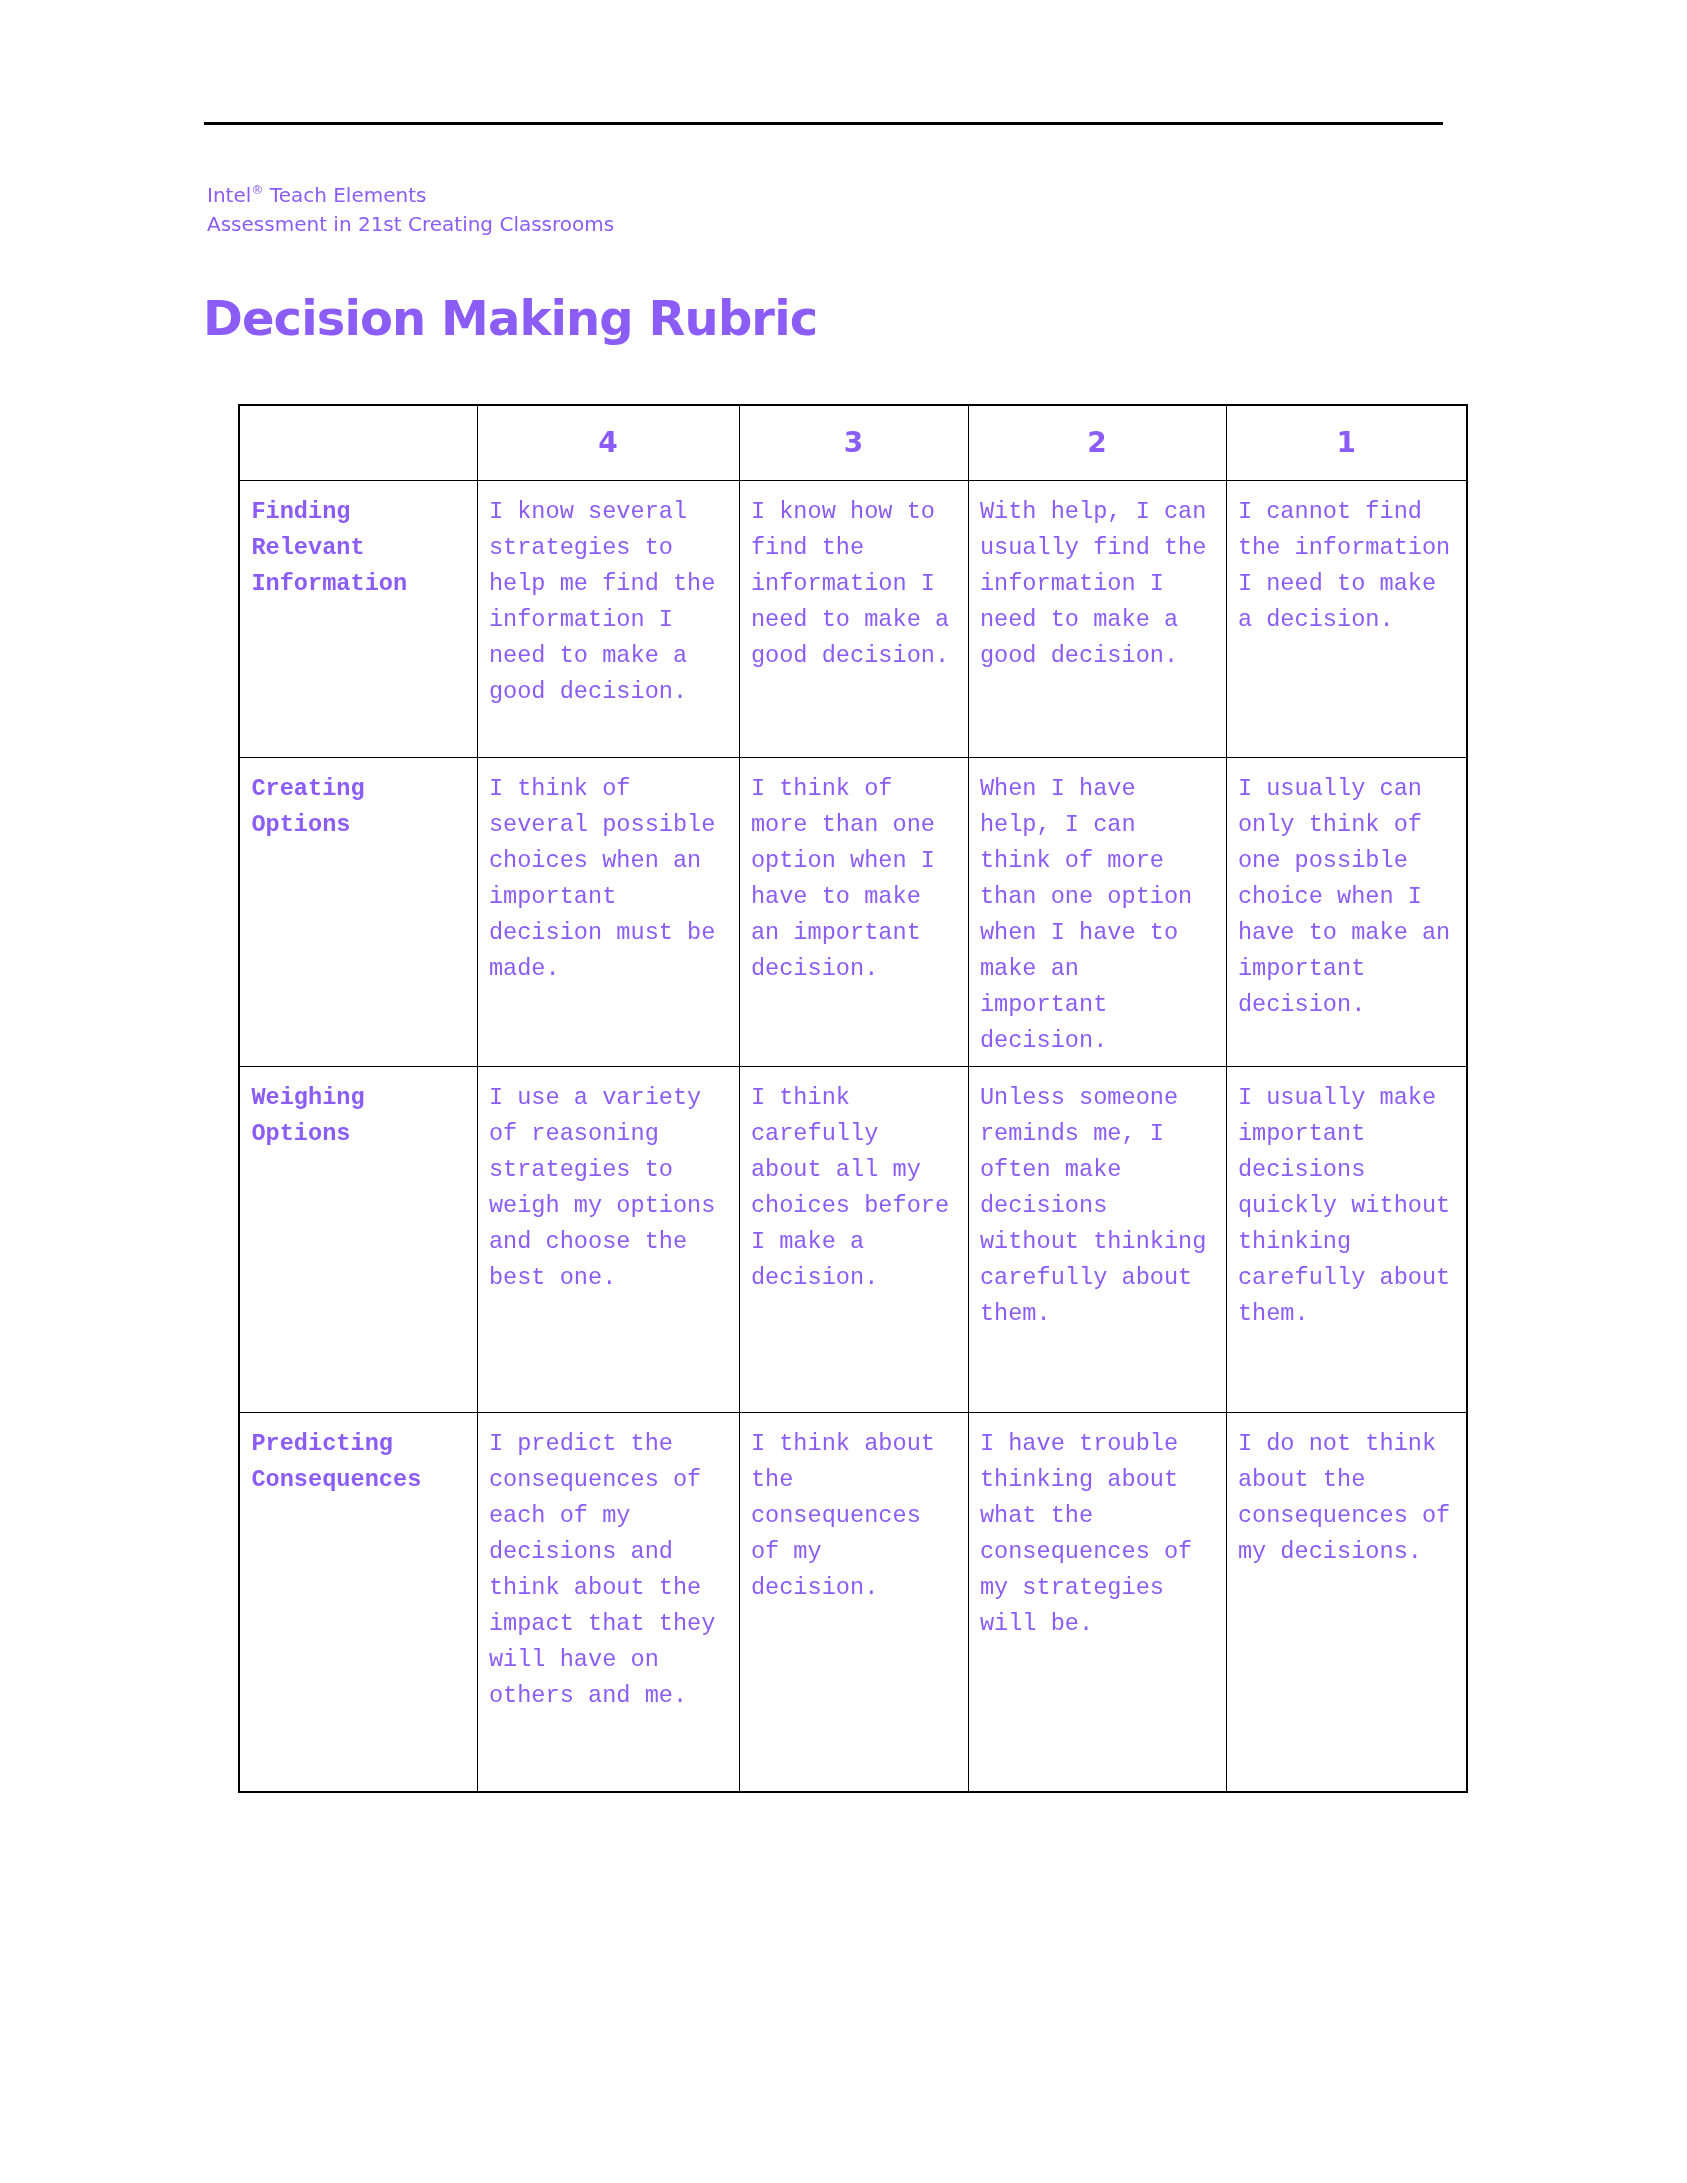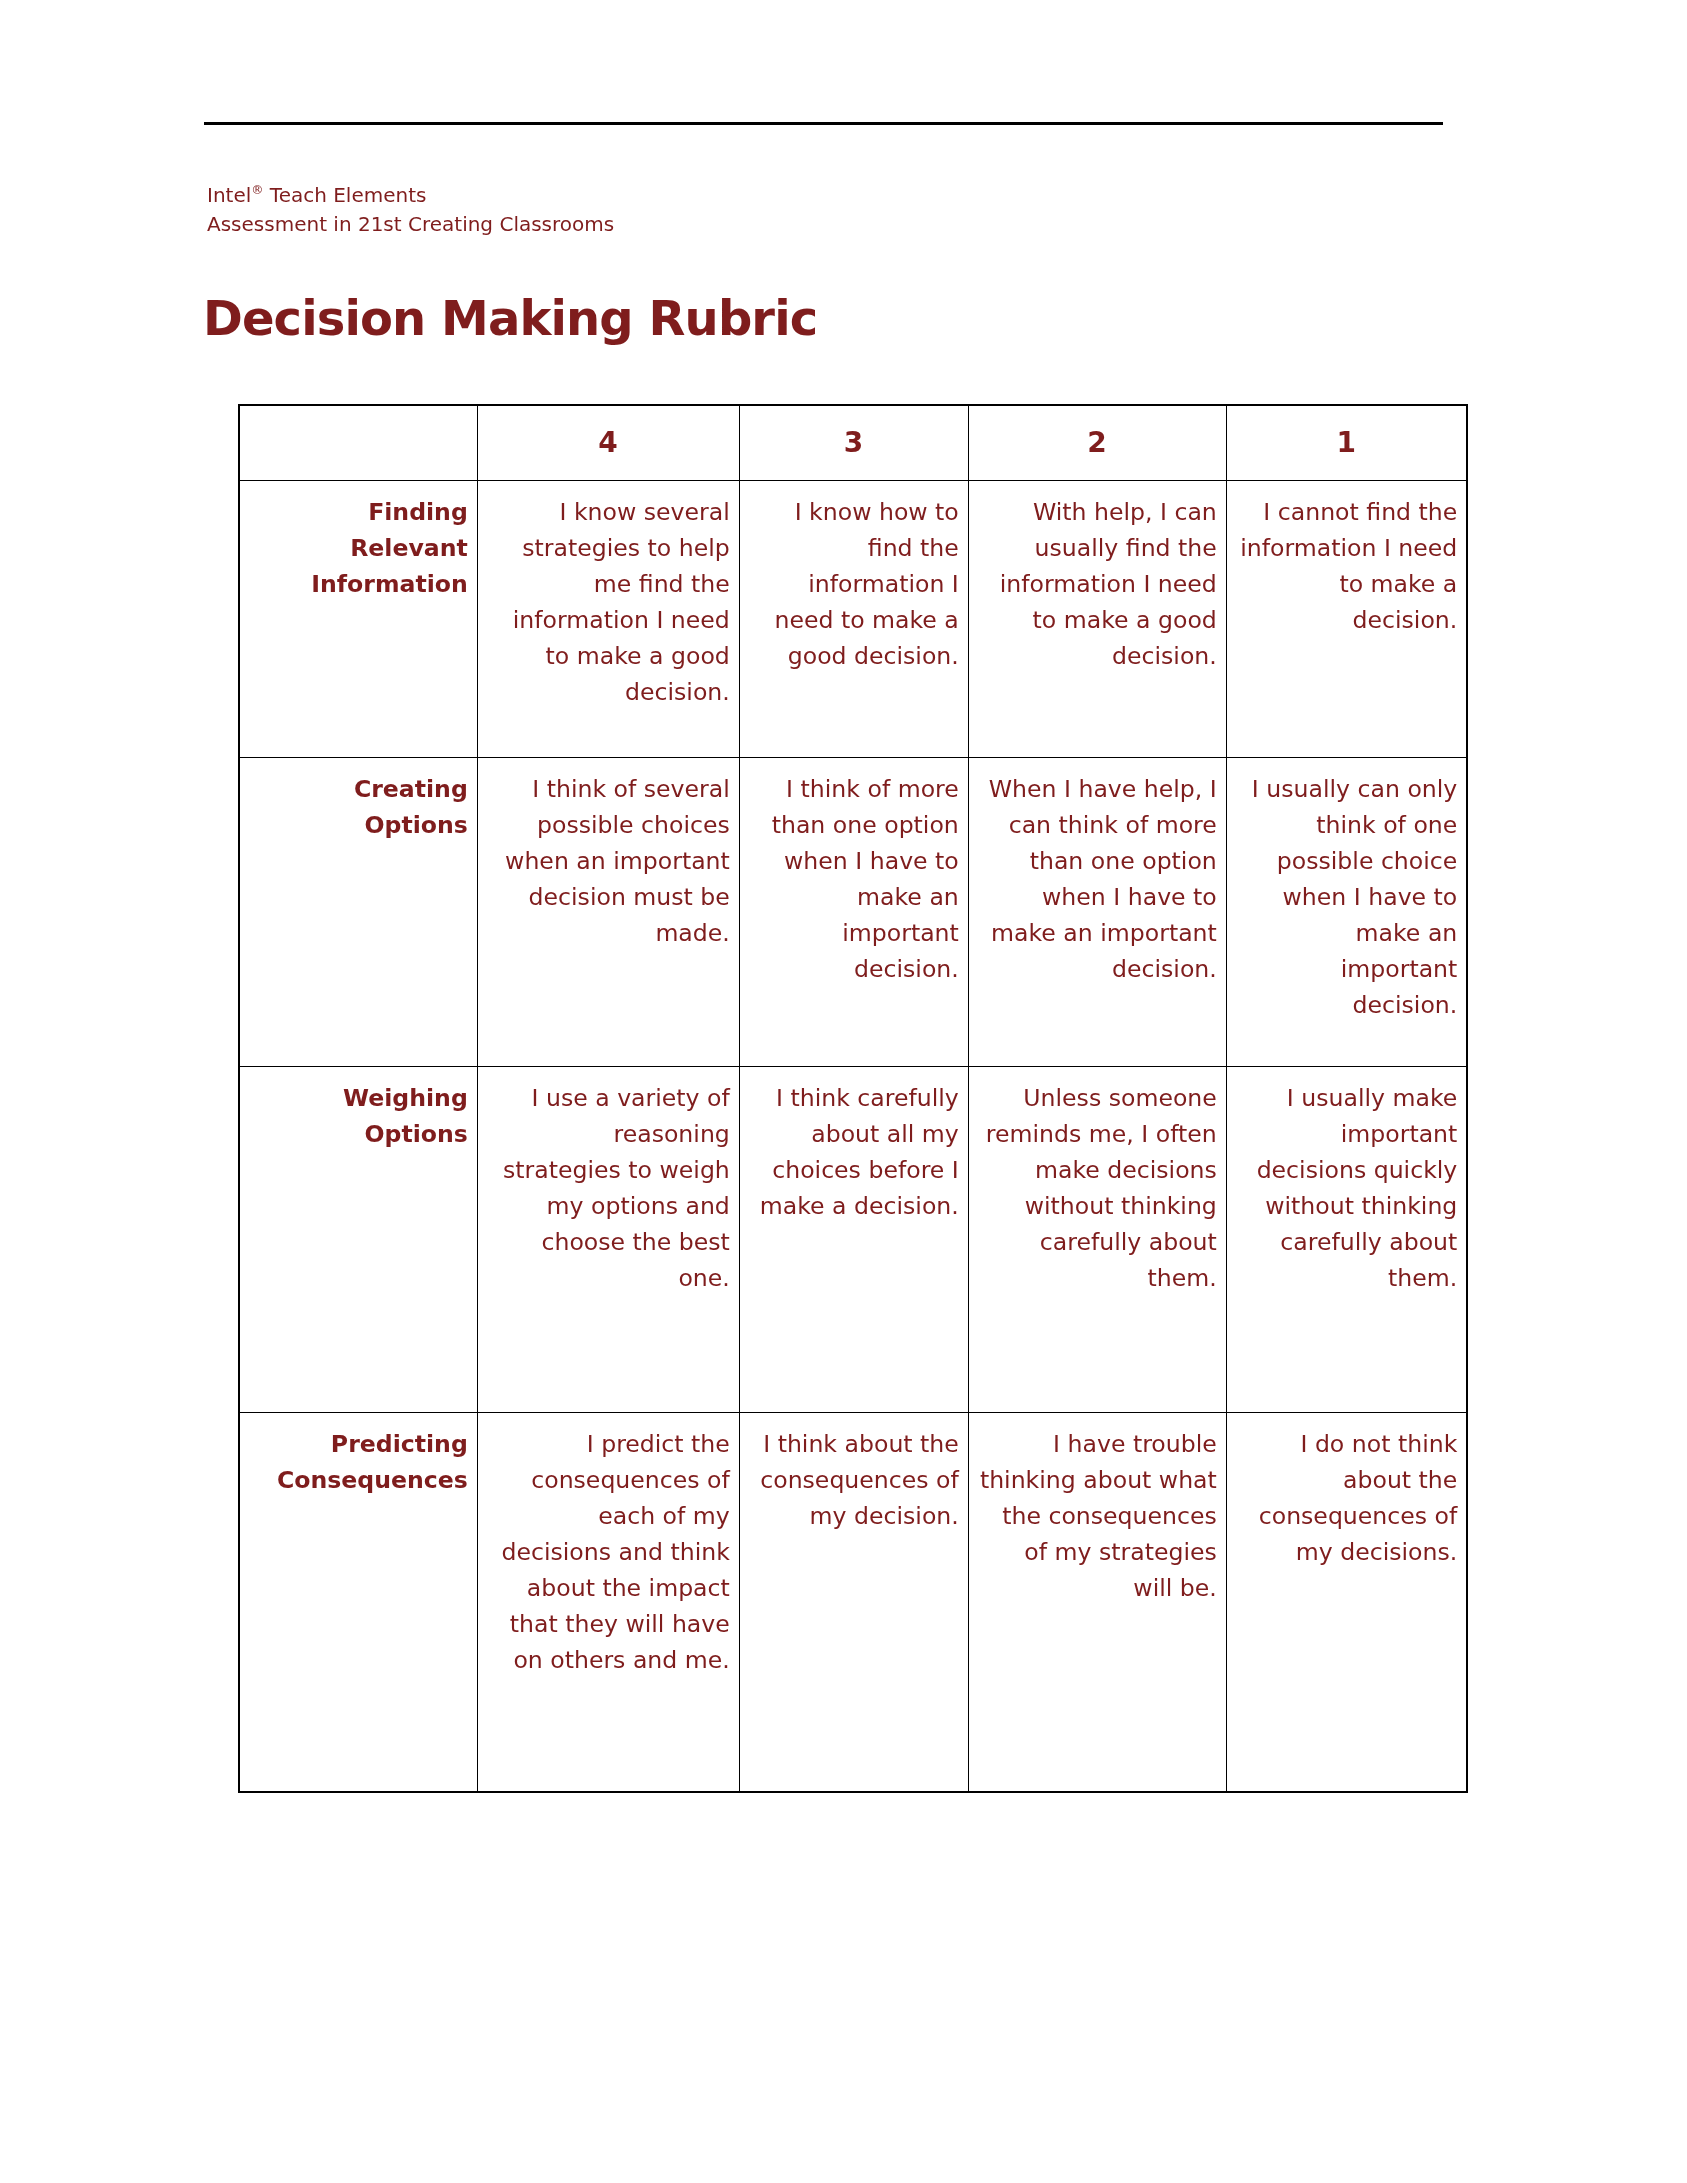"Intel® Teach Elements" .page { color: #7f1d1d -> #8b5cf6 }
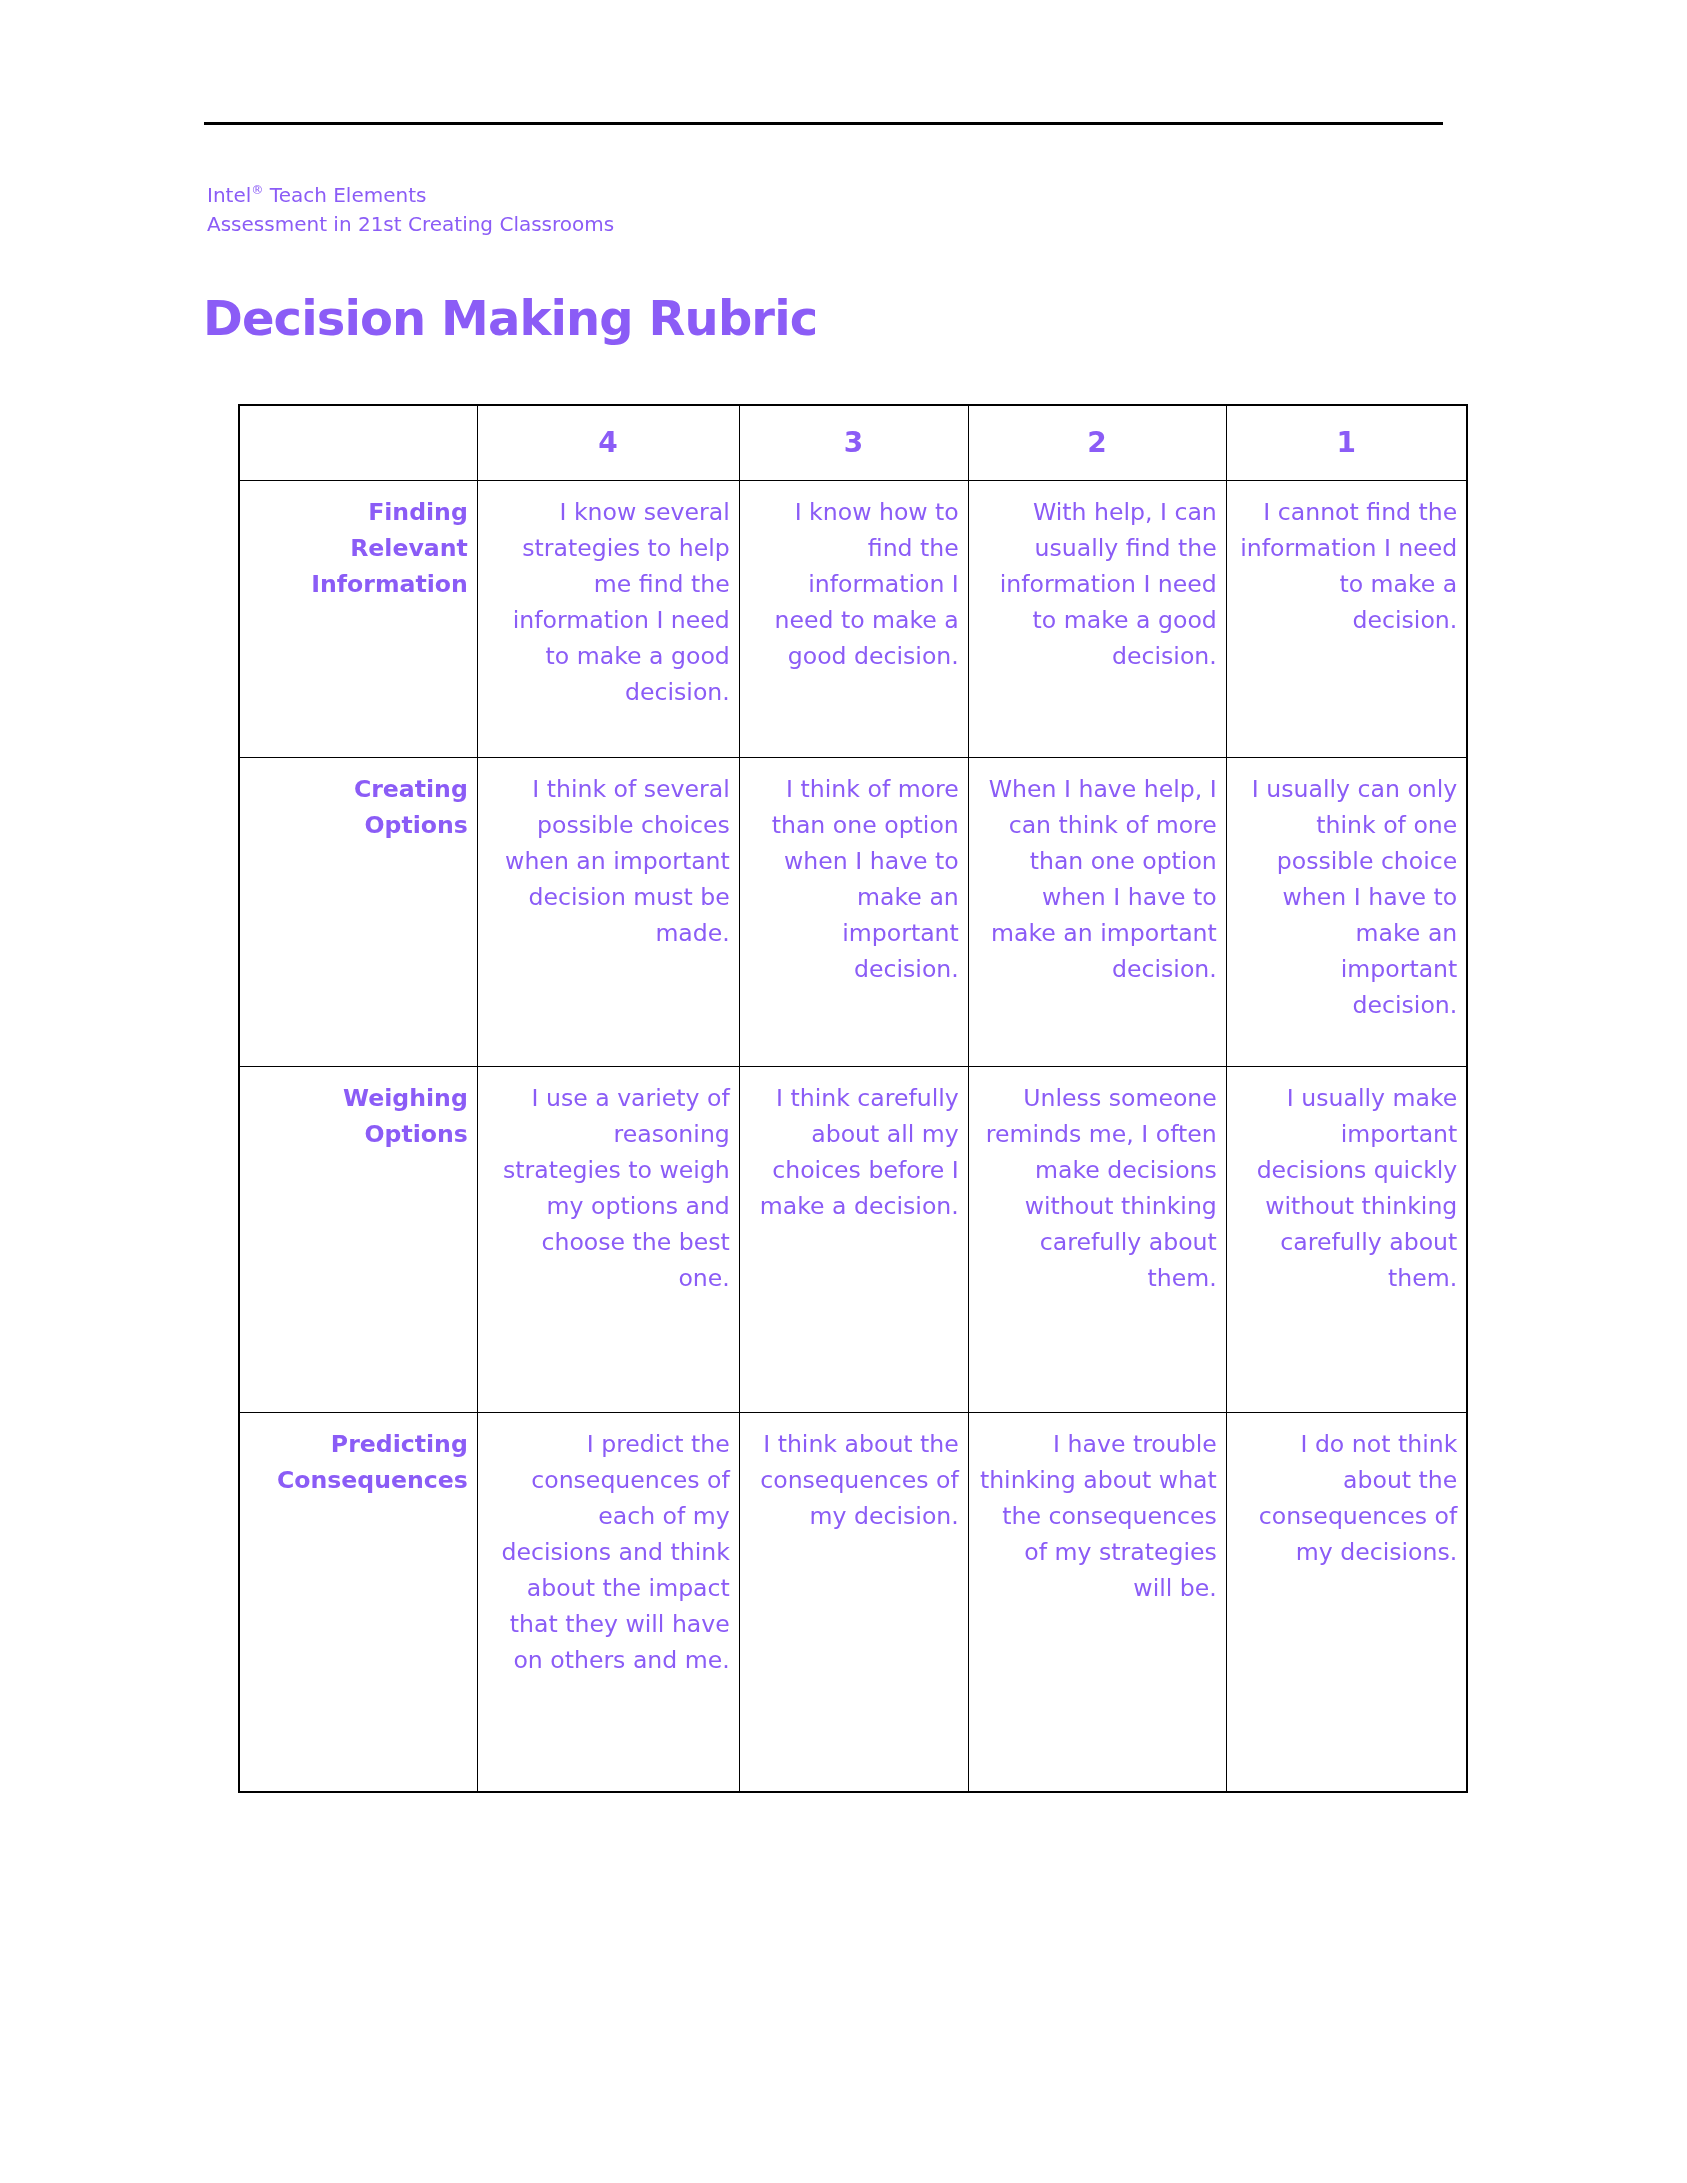"Finding Relevant Information" td.crit, td.level { font-family: none -> Liberation Mono, monospace; text-align: right -> left }
